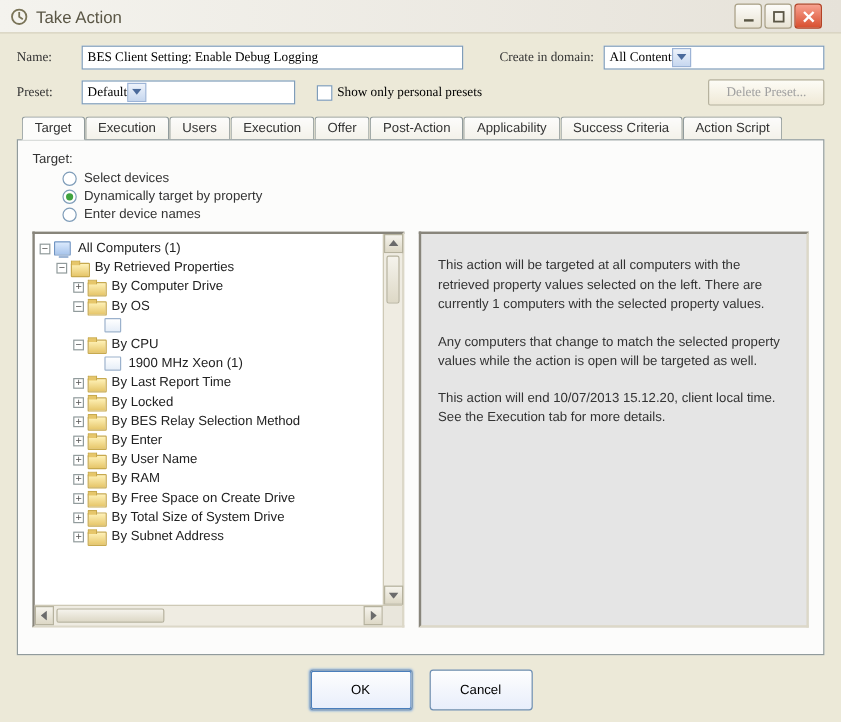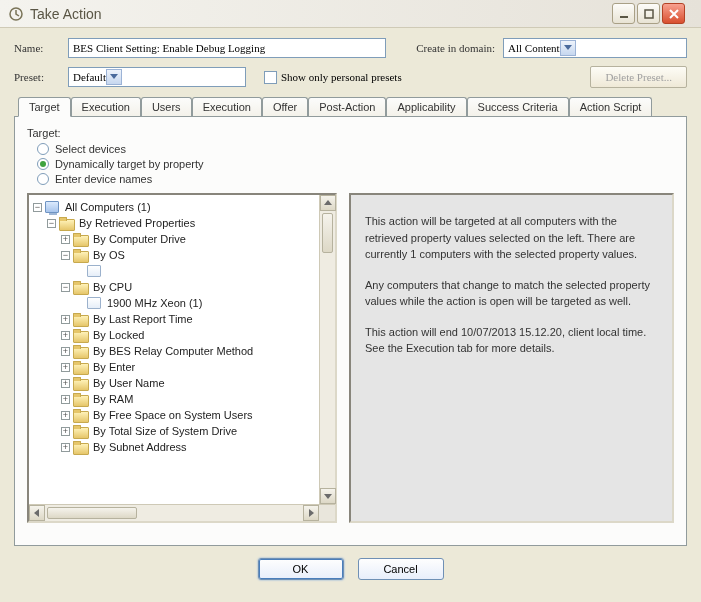"Select devices" .radio-row { margin: 3px 0 3px 10px -> 3px 0 3px 25px }
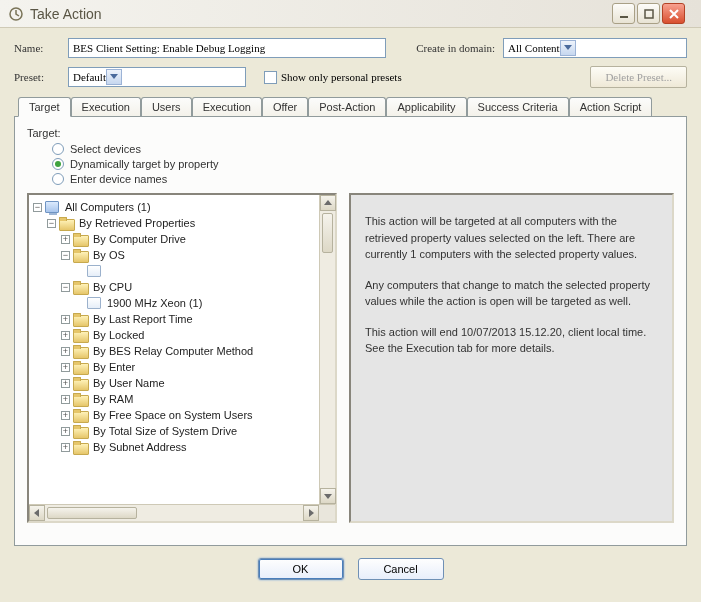"By BES Relay Computer Method" span.node-label { text: Computer -> Selection }
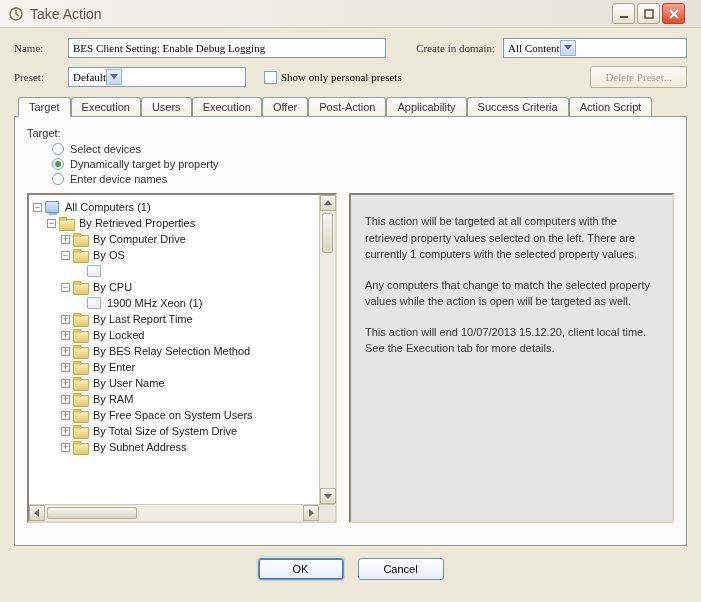"By Free Space on System" span.node-label { text: System Users -> Create Drive }
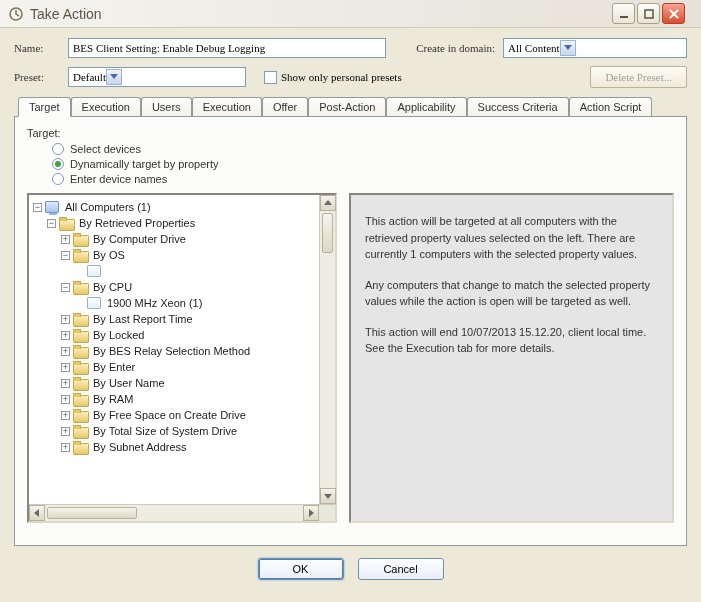"OK" .btn { height: 22px -> 34px }
